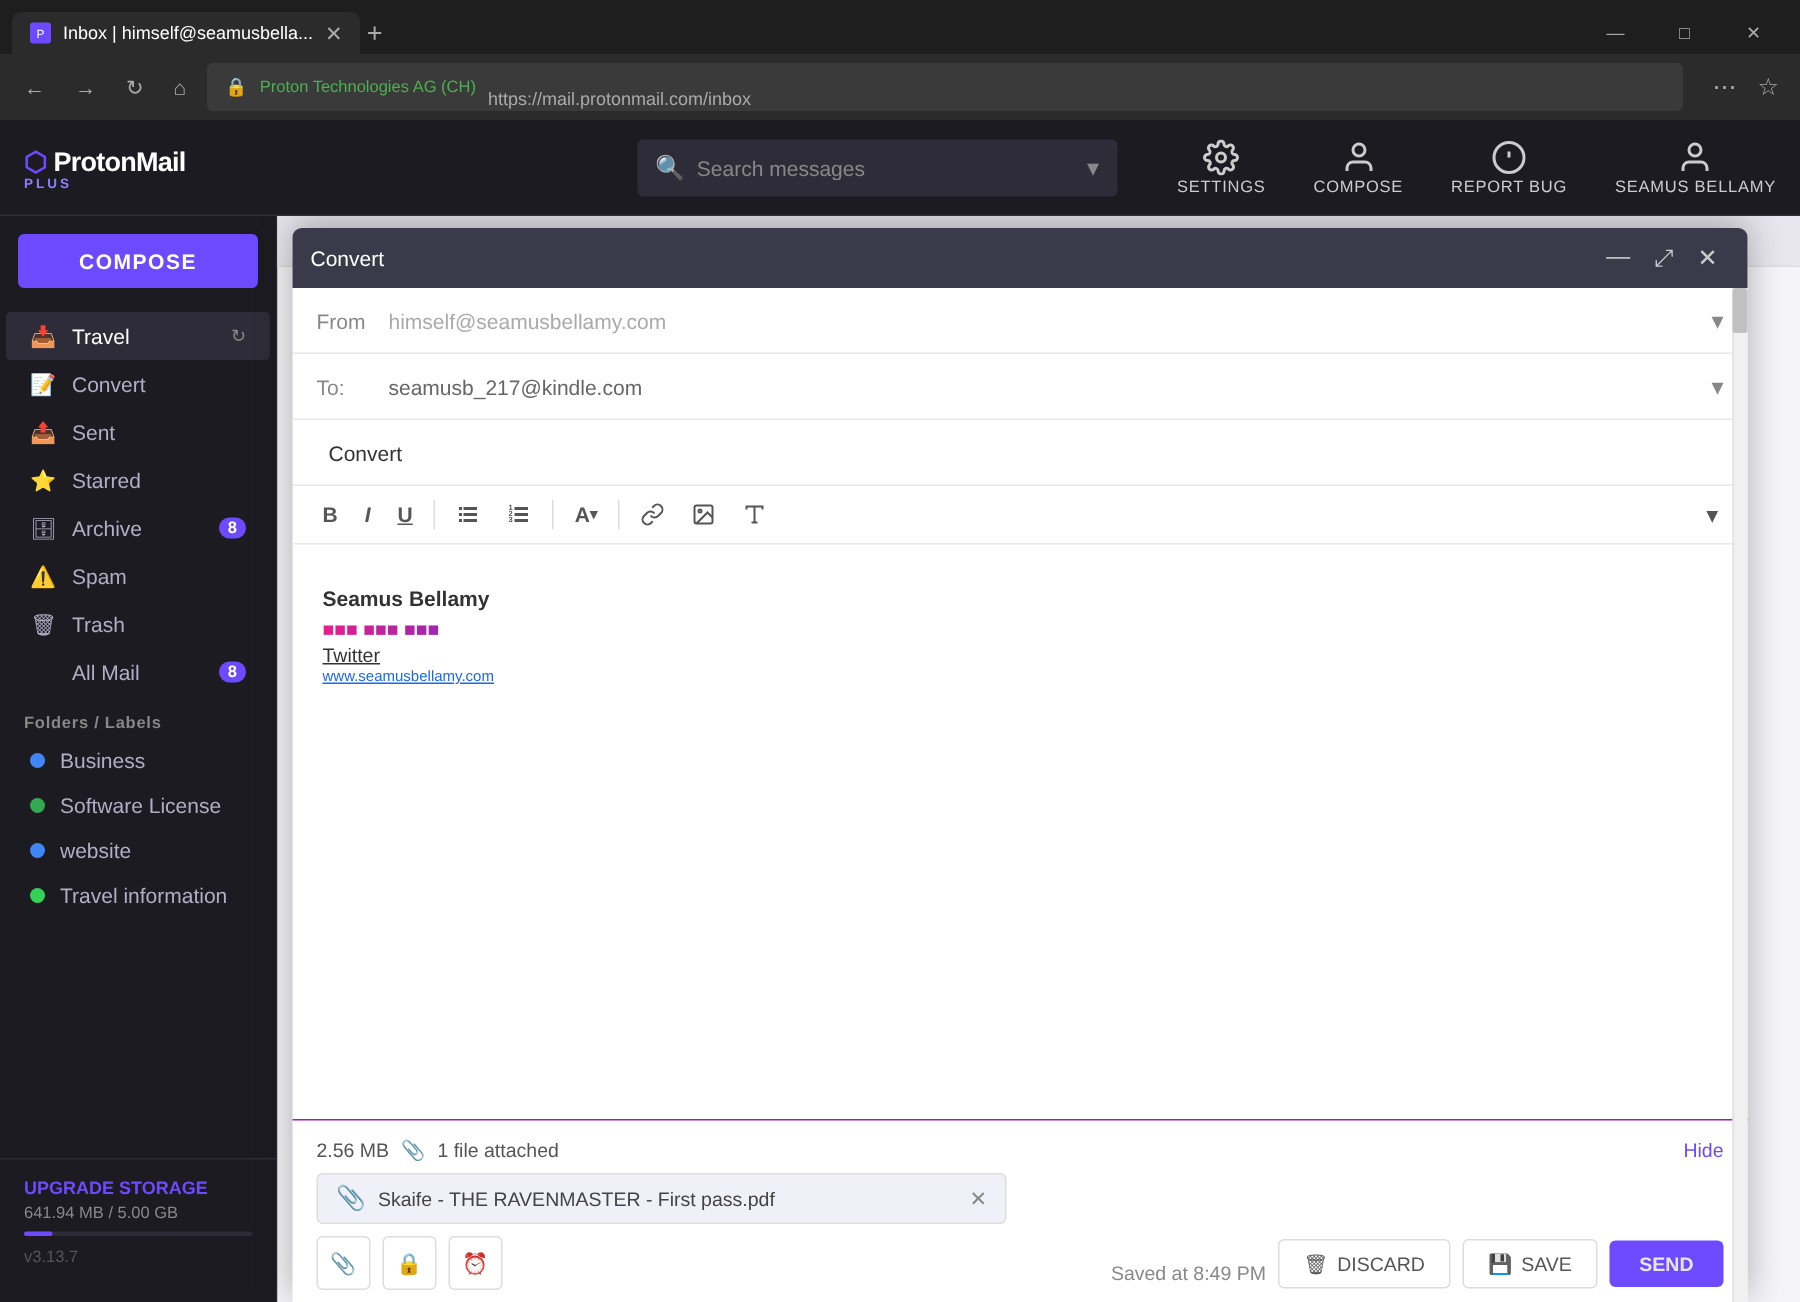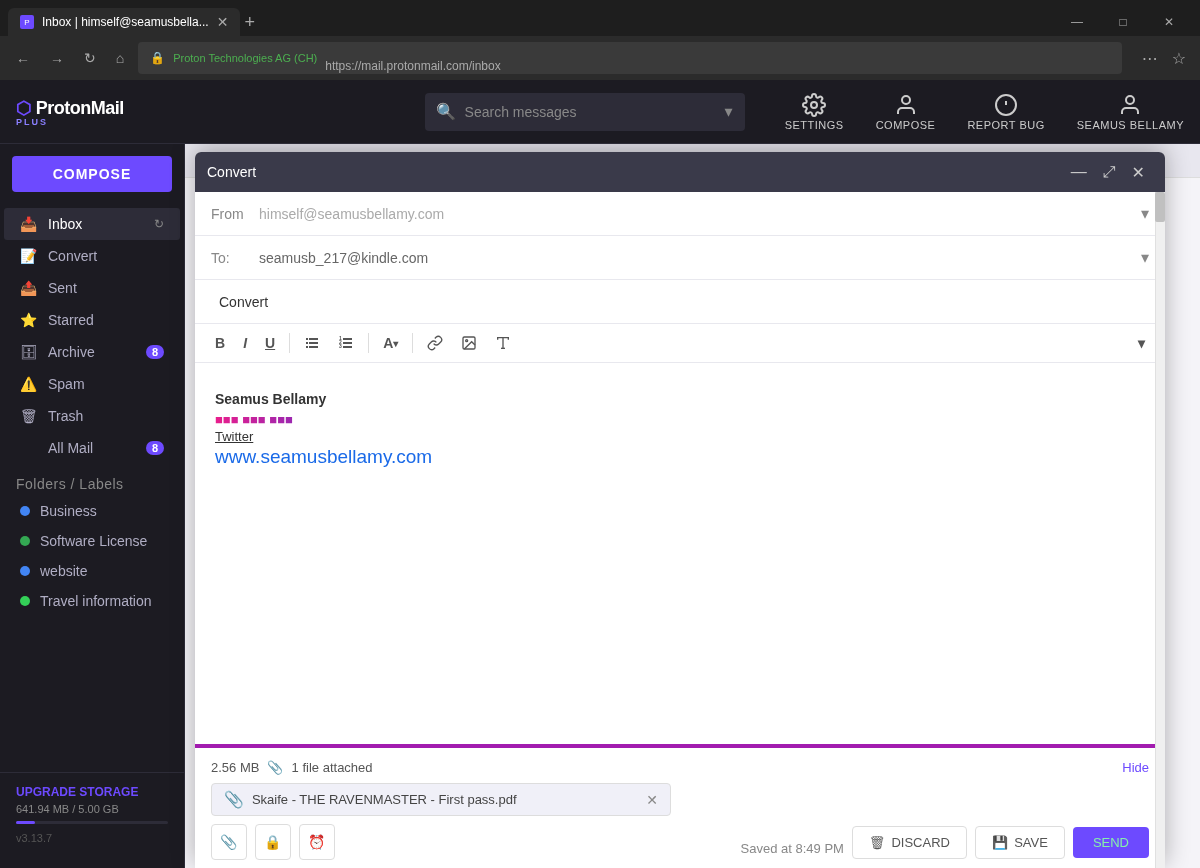"Inbox" span.sidebar-item-label { text: Inbox -> Travel }
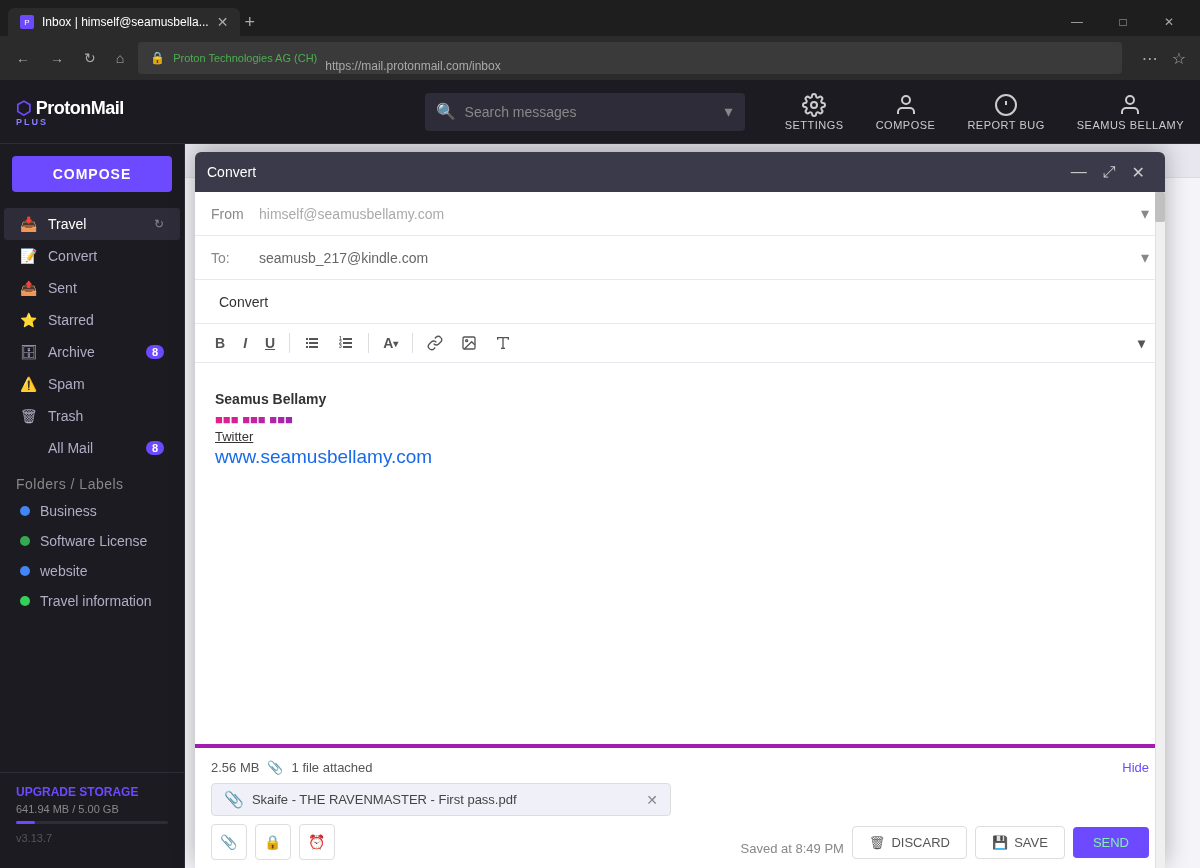"www.seamusbellamy.com" .sig-website { font-size: 19px -> 10px; text-decoration: none -> underline }
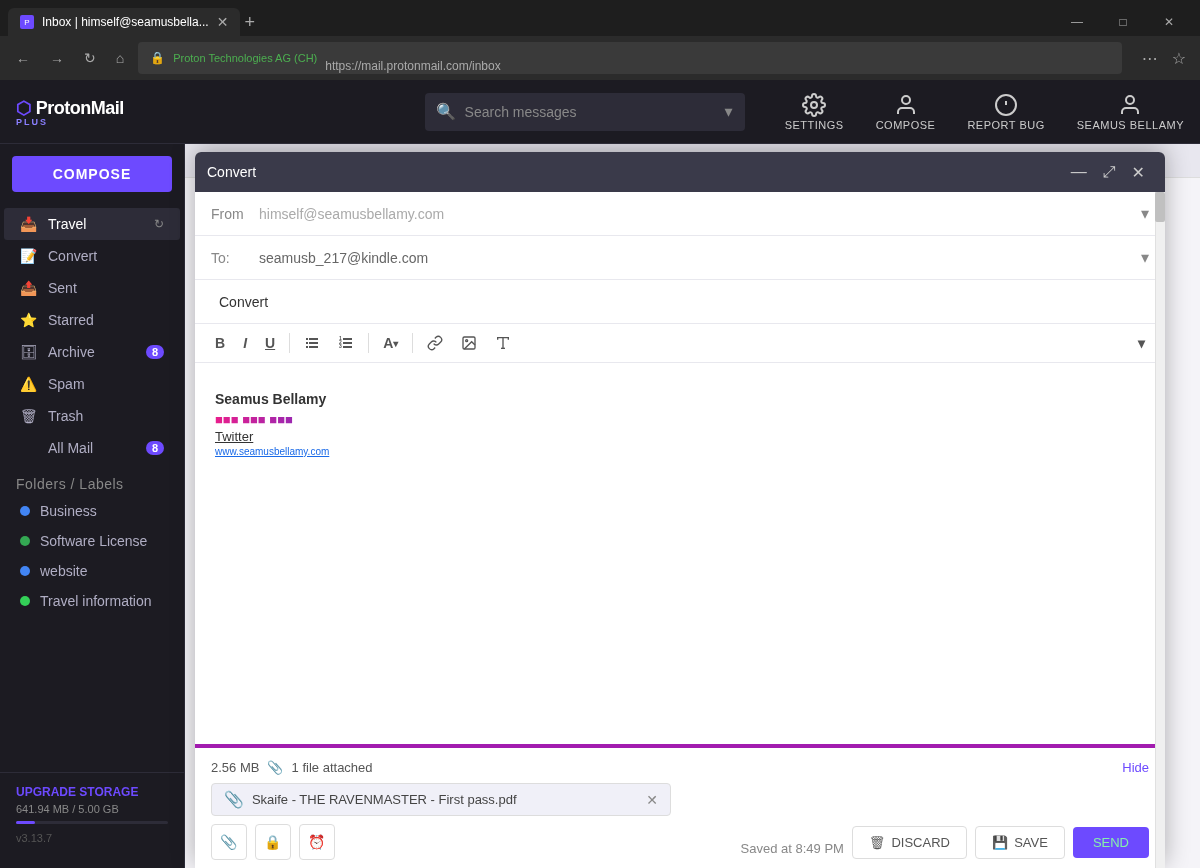"Folders / Labels" .sidebar-section { font-size: 14px -> 11px; font-weight: 400 -> 700 }
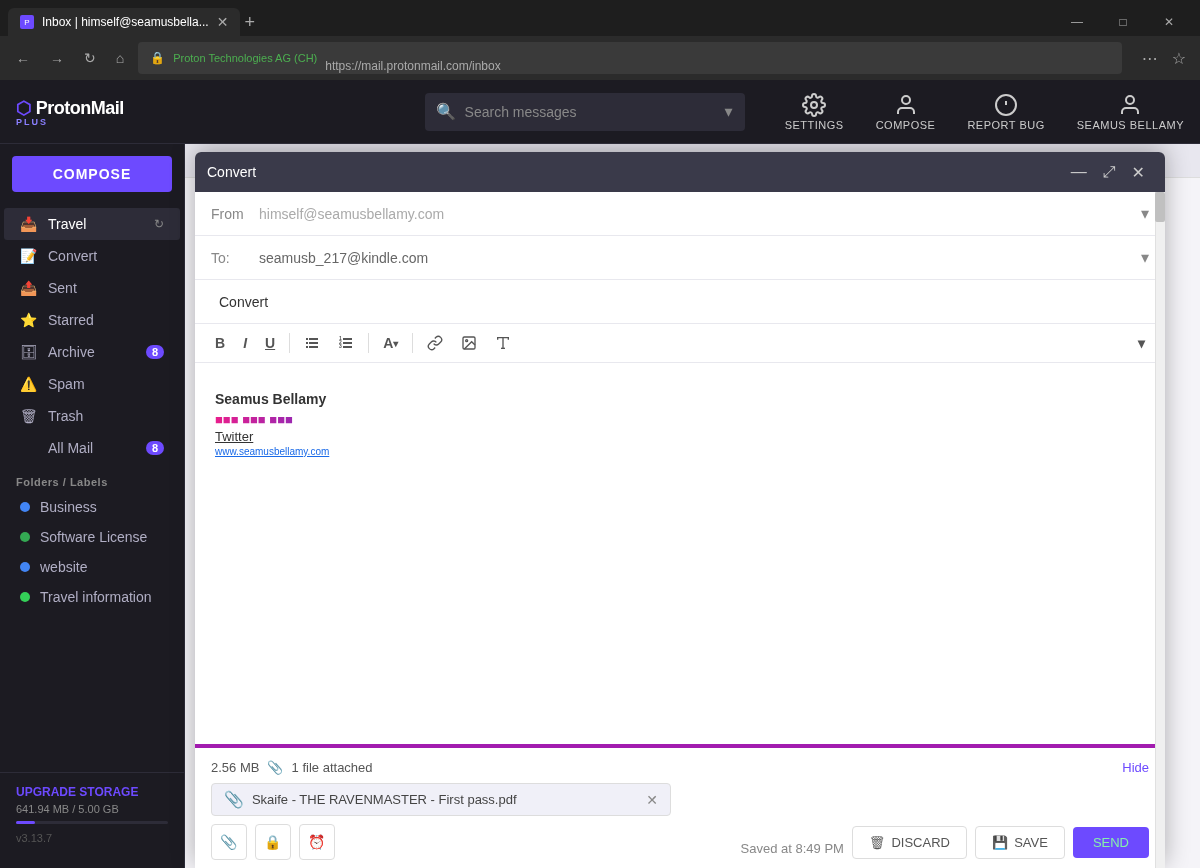"2.56 MB" .compose-footer { border-top: 4px solid #a21caf -> 1px solid #a21caf }
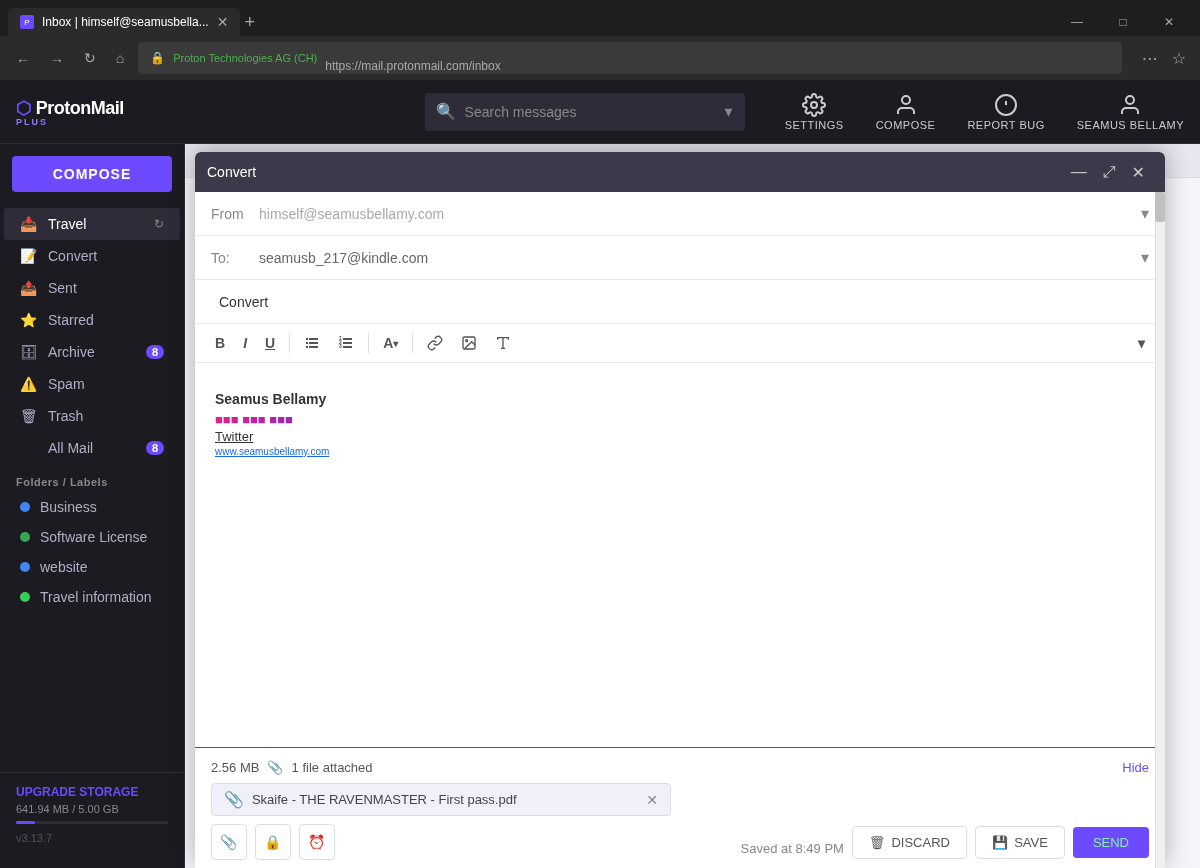"SEND" .btn-send { color: #86efac -> #e5e5e5; font-weight: 400 -> 700 }
